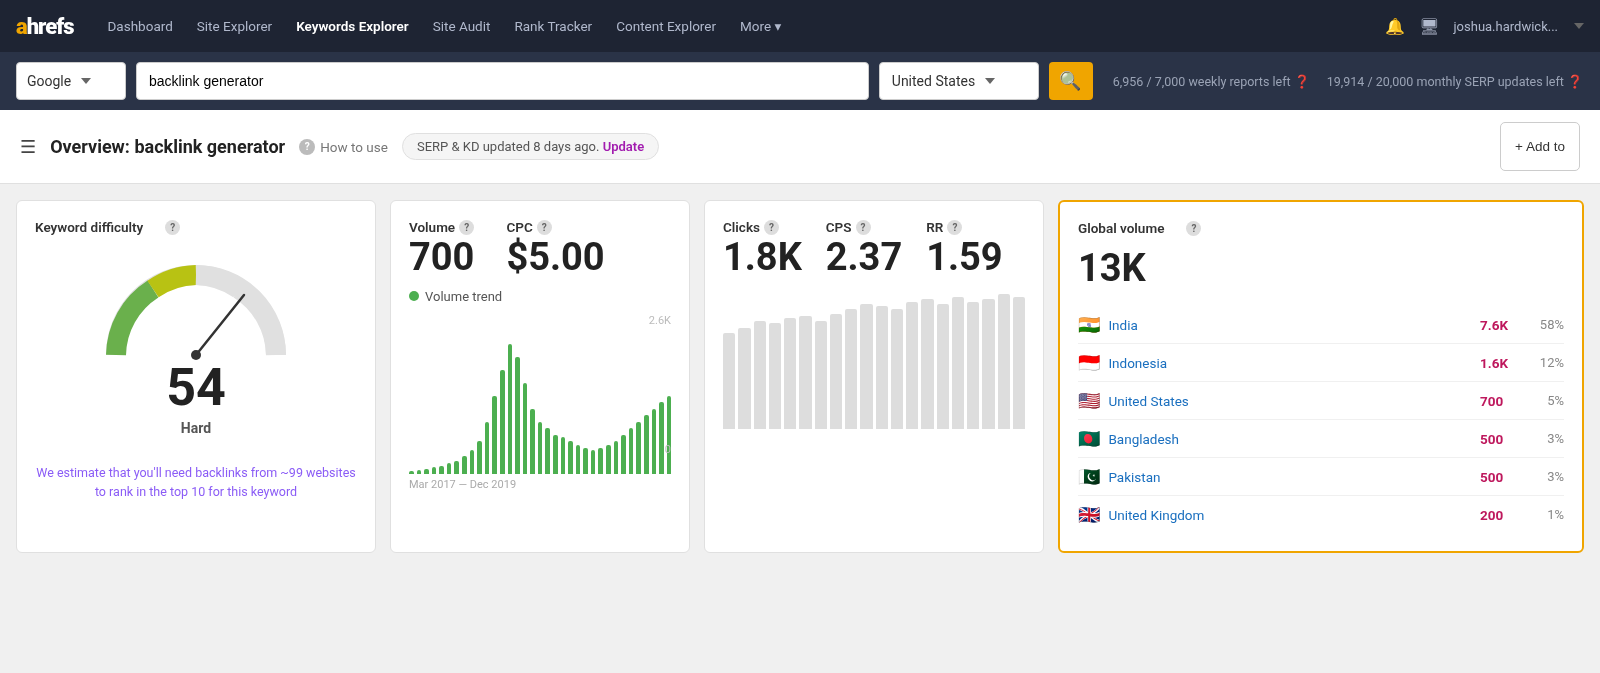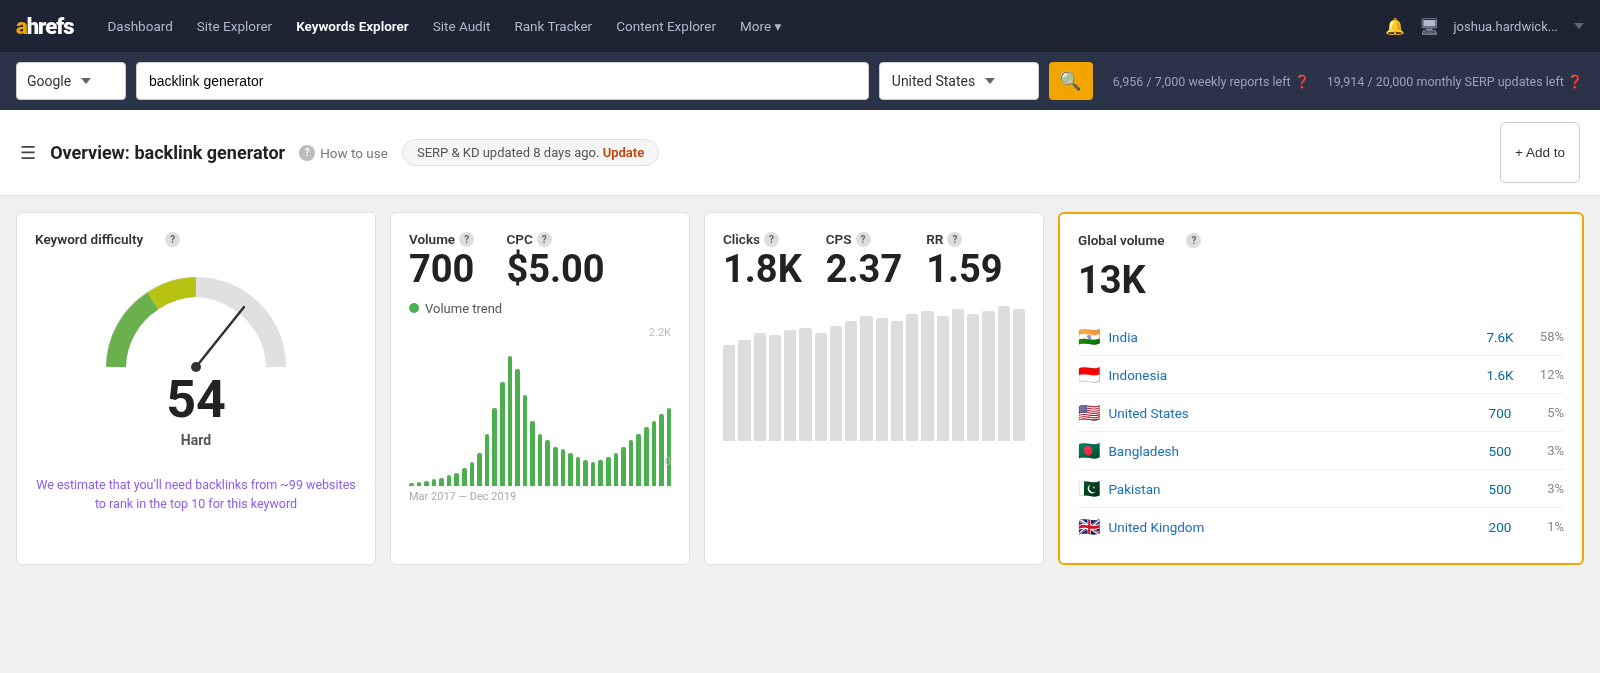"Update" .serp-update .update-link { color: #c2410c -> #a21caf }
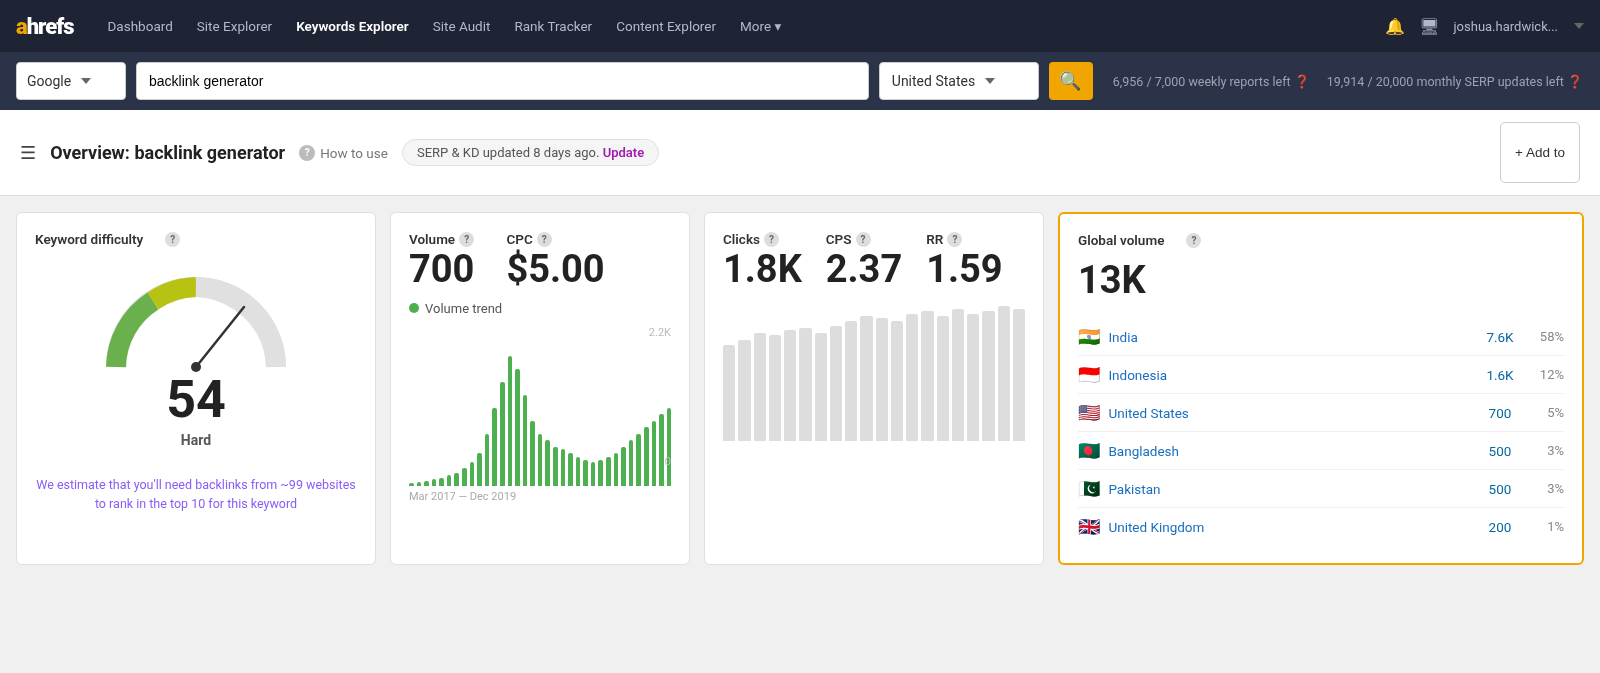"+ Add to" .add-to-btn { padding: 22px 14px -> 16px 14px }
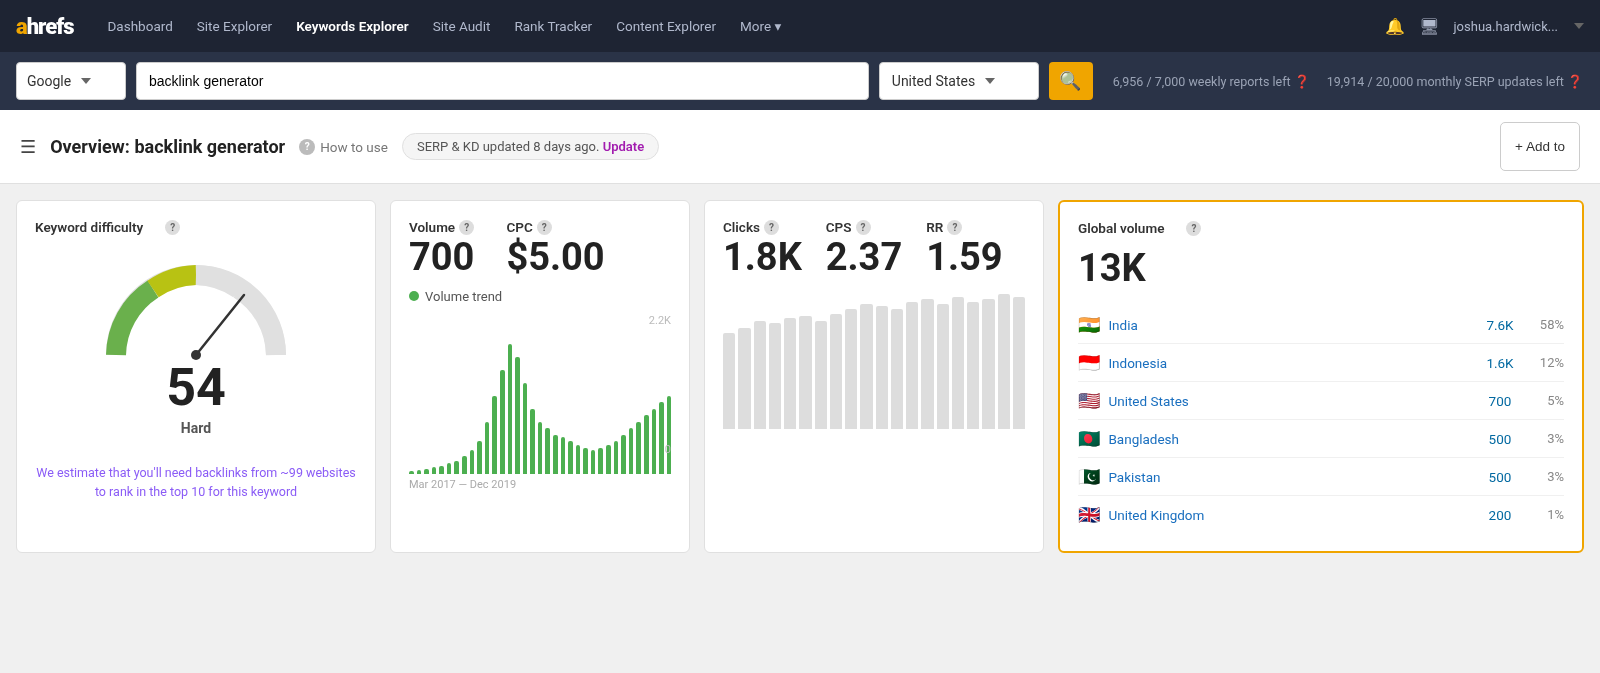"2.2K" span.y-label { text: 2.2K -> 2.6K }
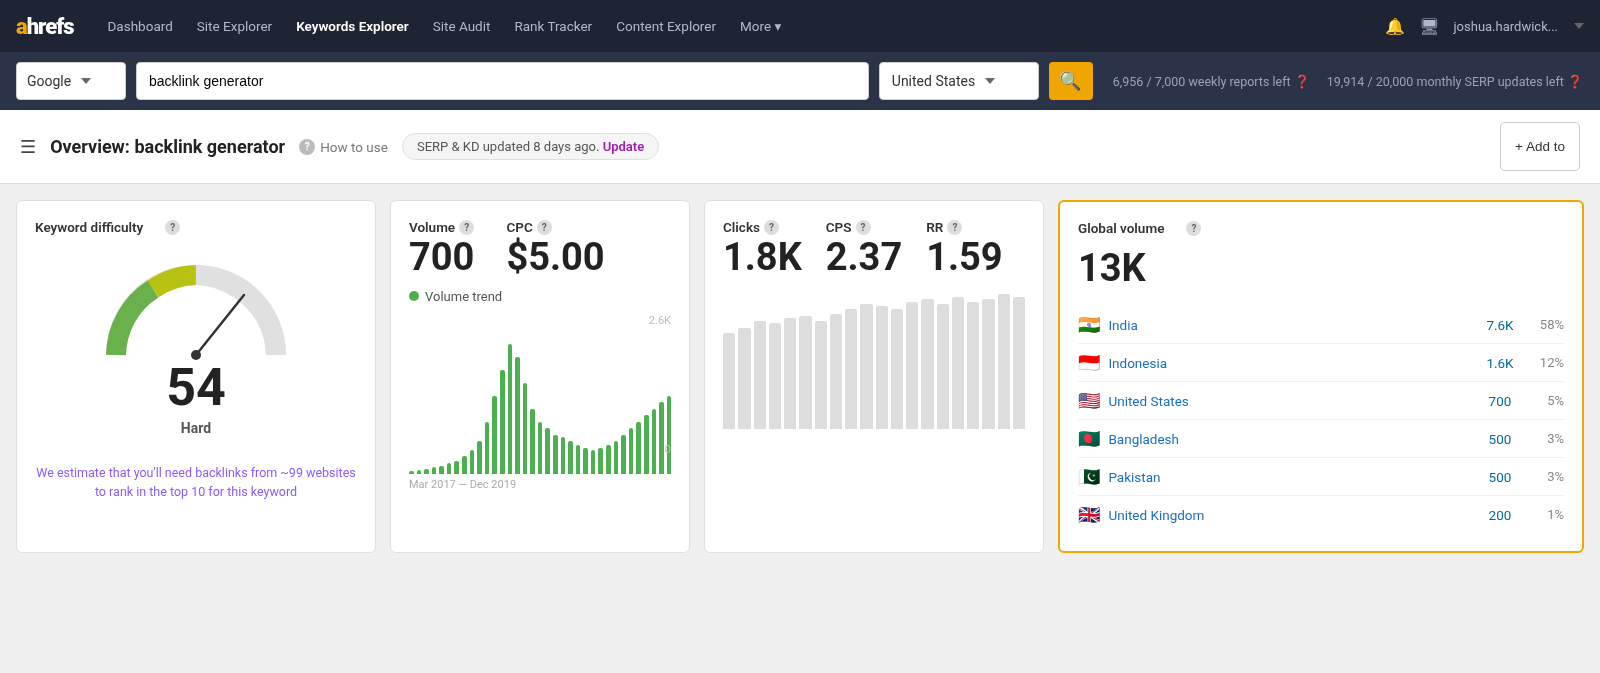"7.6K" .country-vol { color: #0369a1 -> #be185d; font-weight: 400 -> 700; text-align: center -> left }
